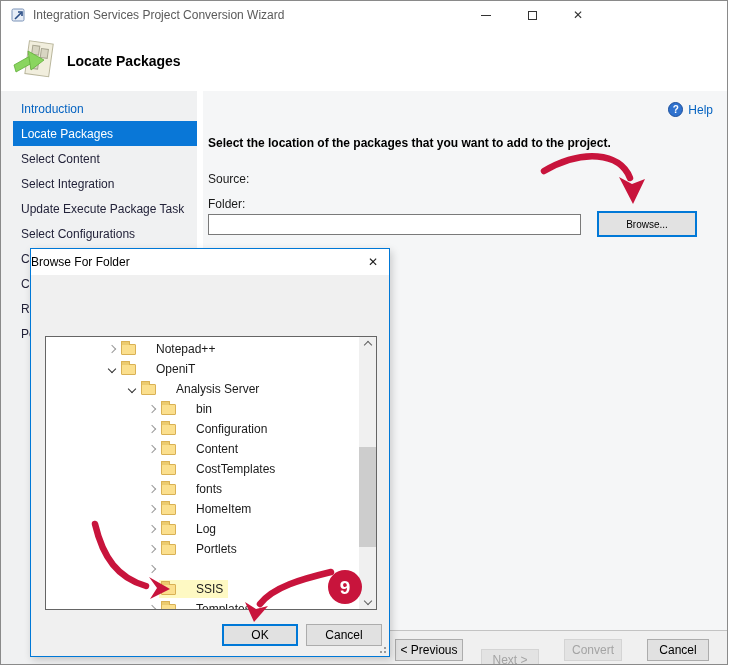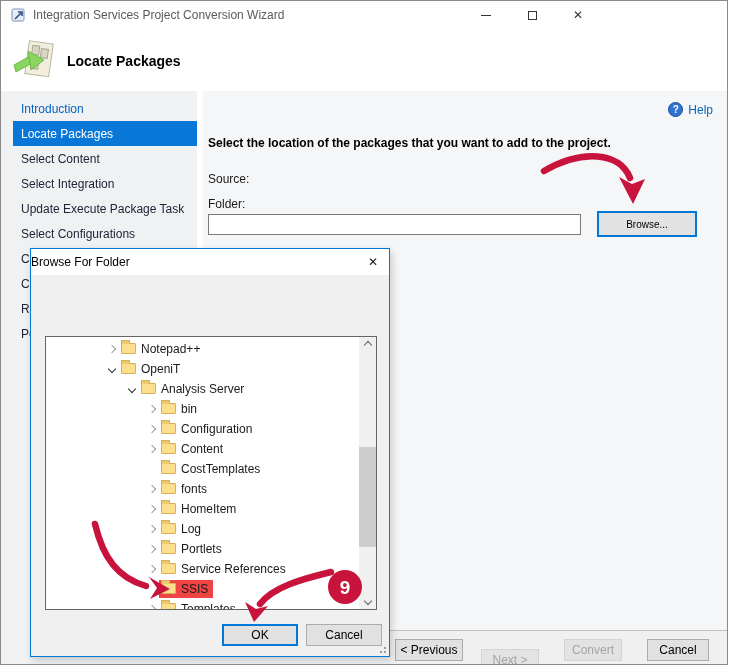"Notepad++" .tree-group { align-items: none -> center; gap: 5px -> 20px }
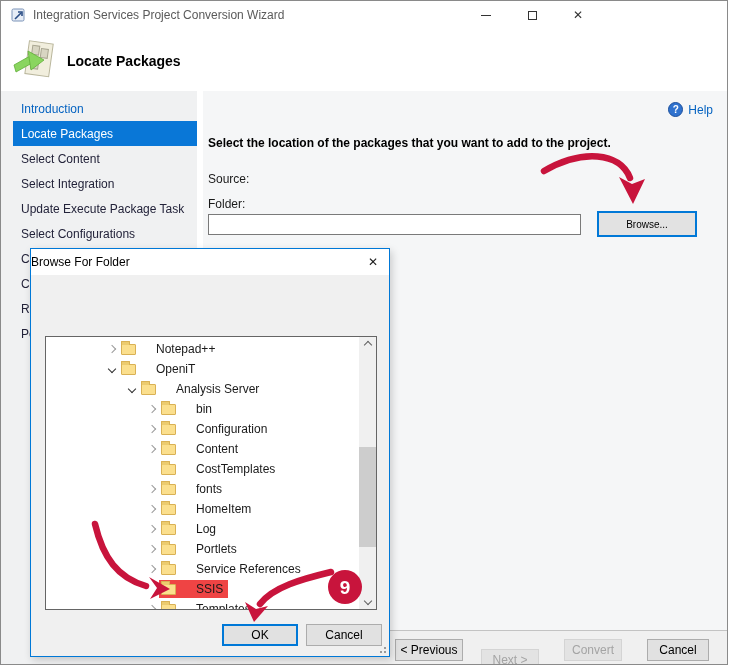"Service References" span.tree-group { html: <span> <span></span> <span>Service References</span> </span> -> none }
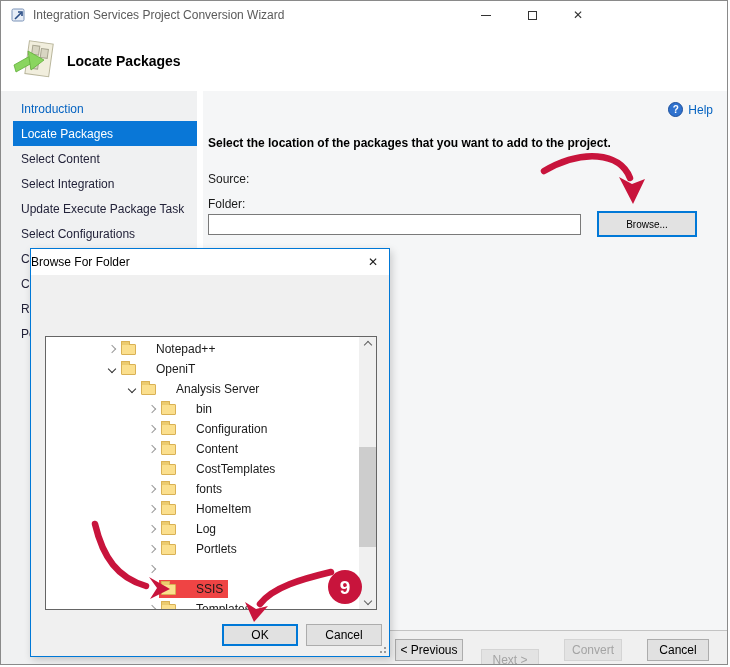"SSIS" .tree-row.selected .tree-group { background: #ef4444 -> #fef9c3 }
